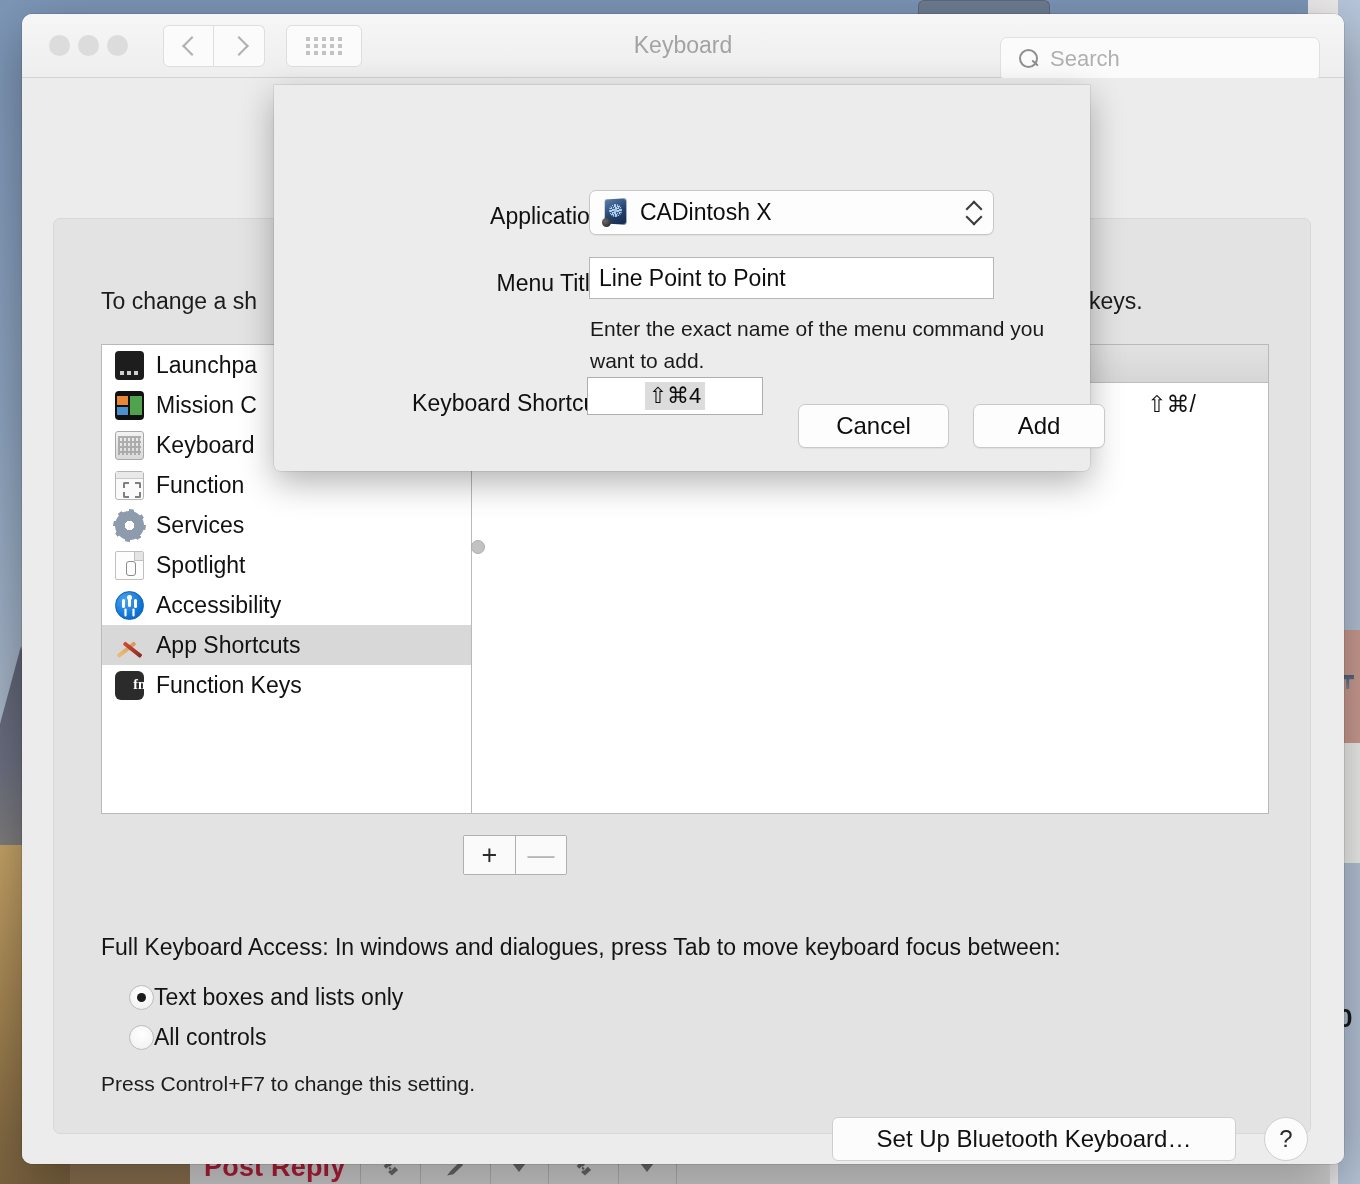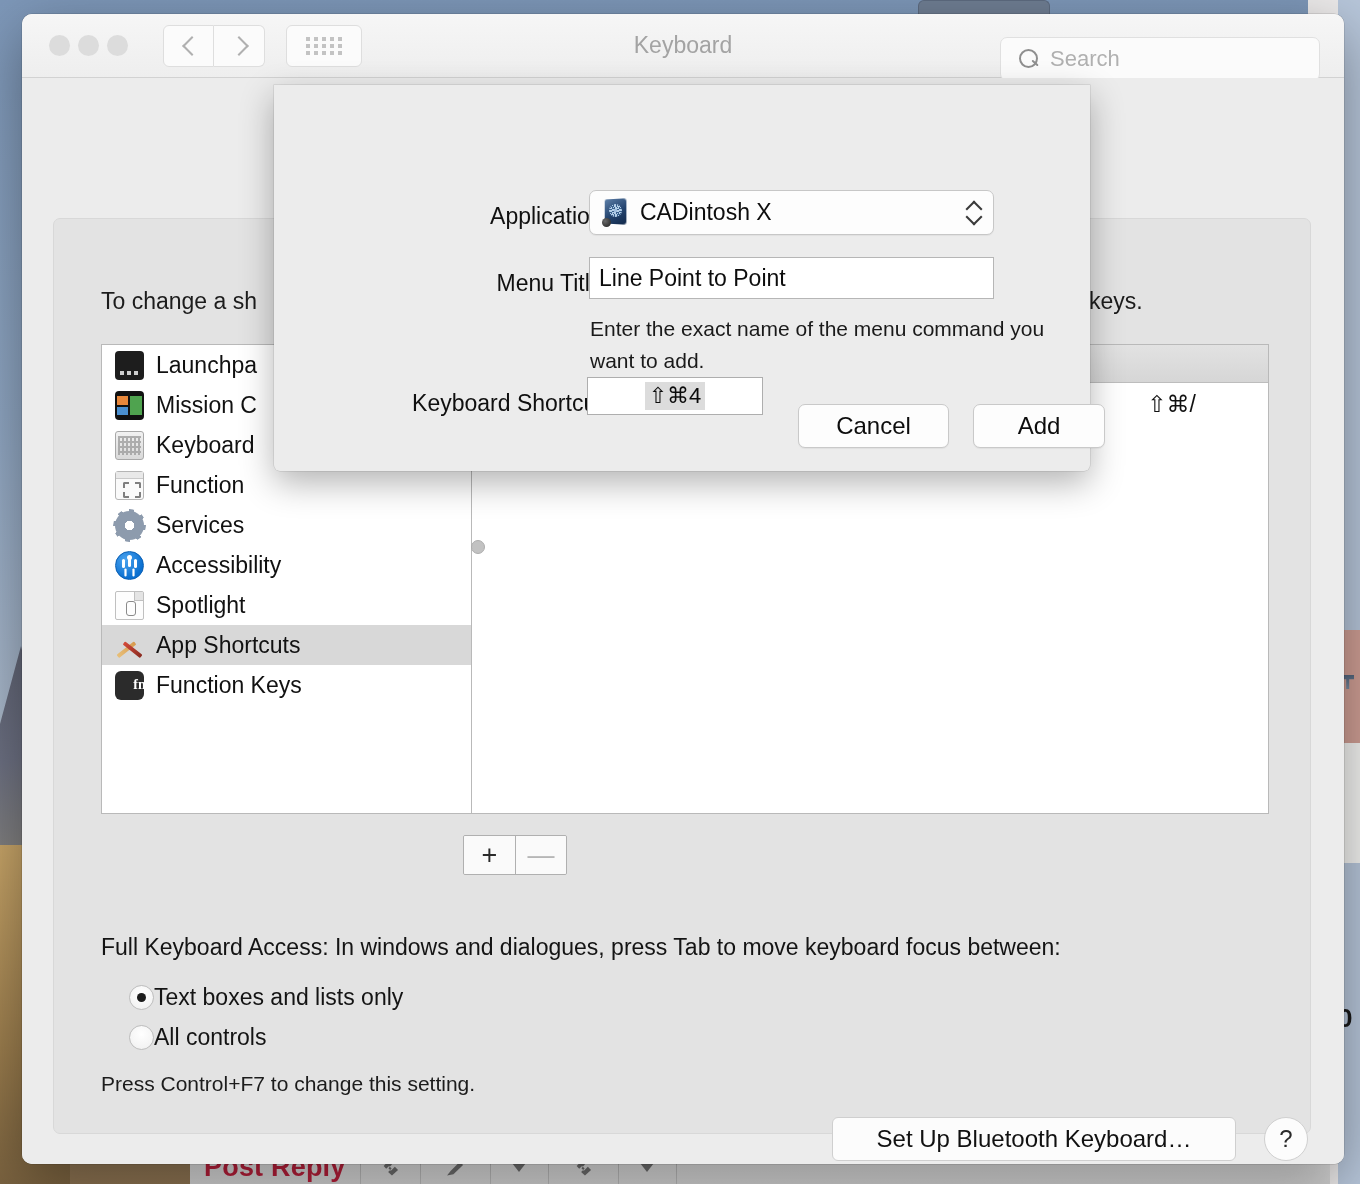"Accessibility" div.cat-item { order: before "Spotlight" -> after "Spotlight" }
